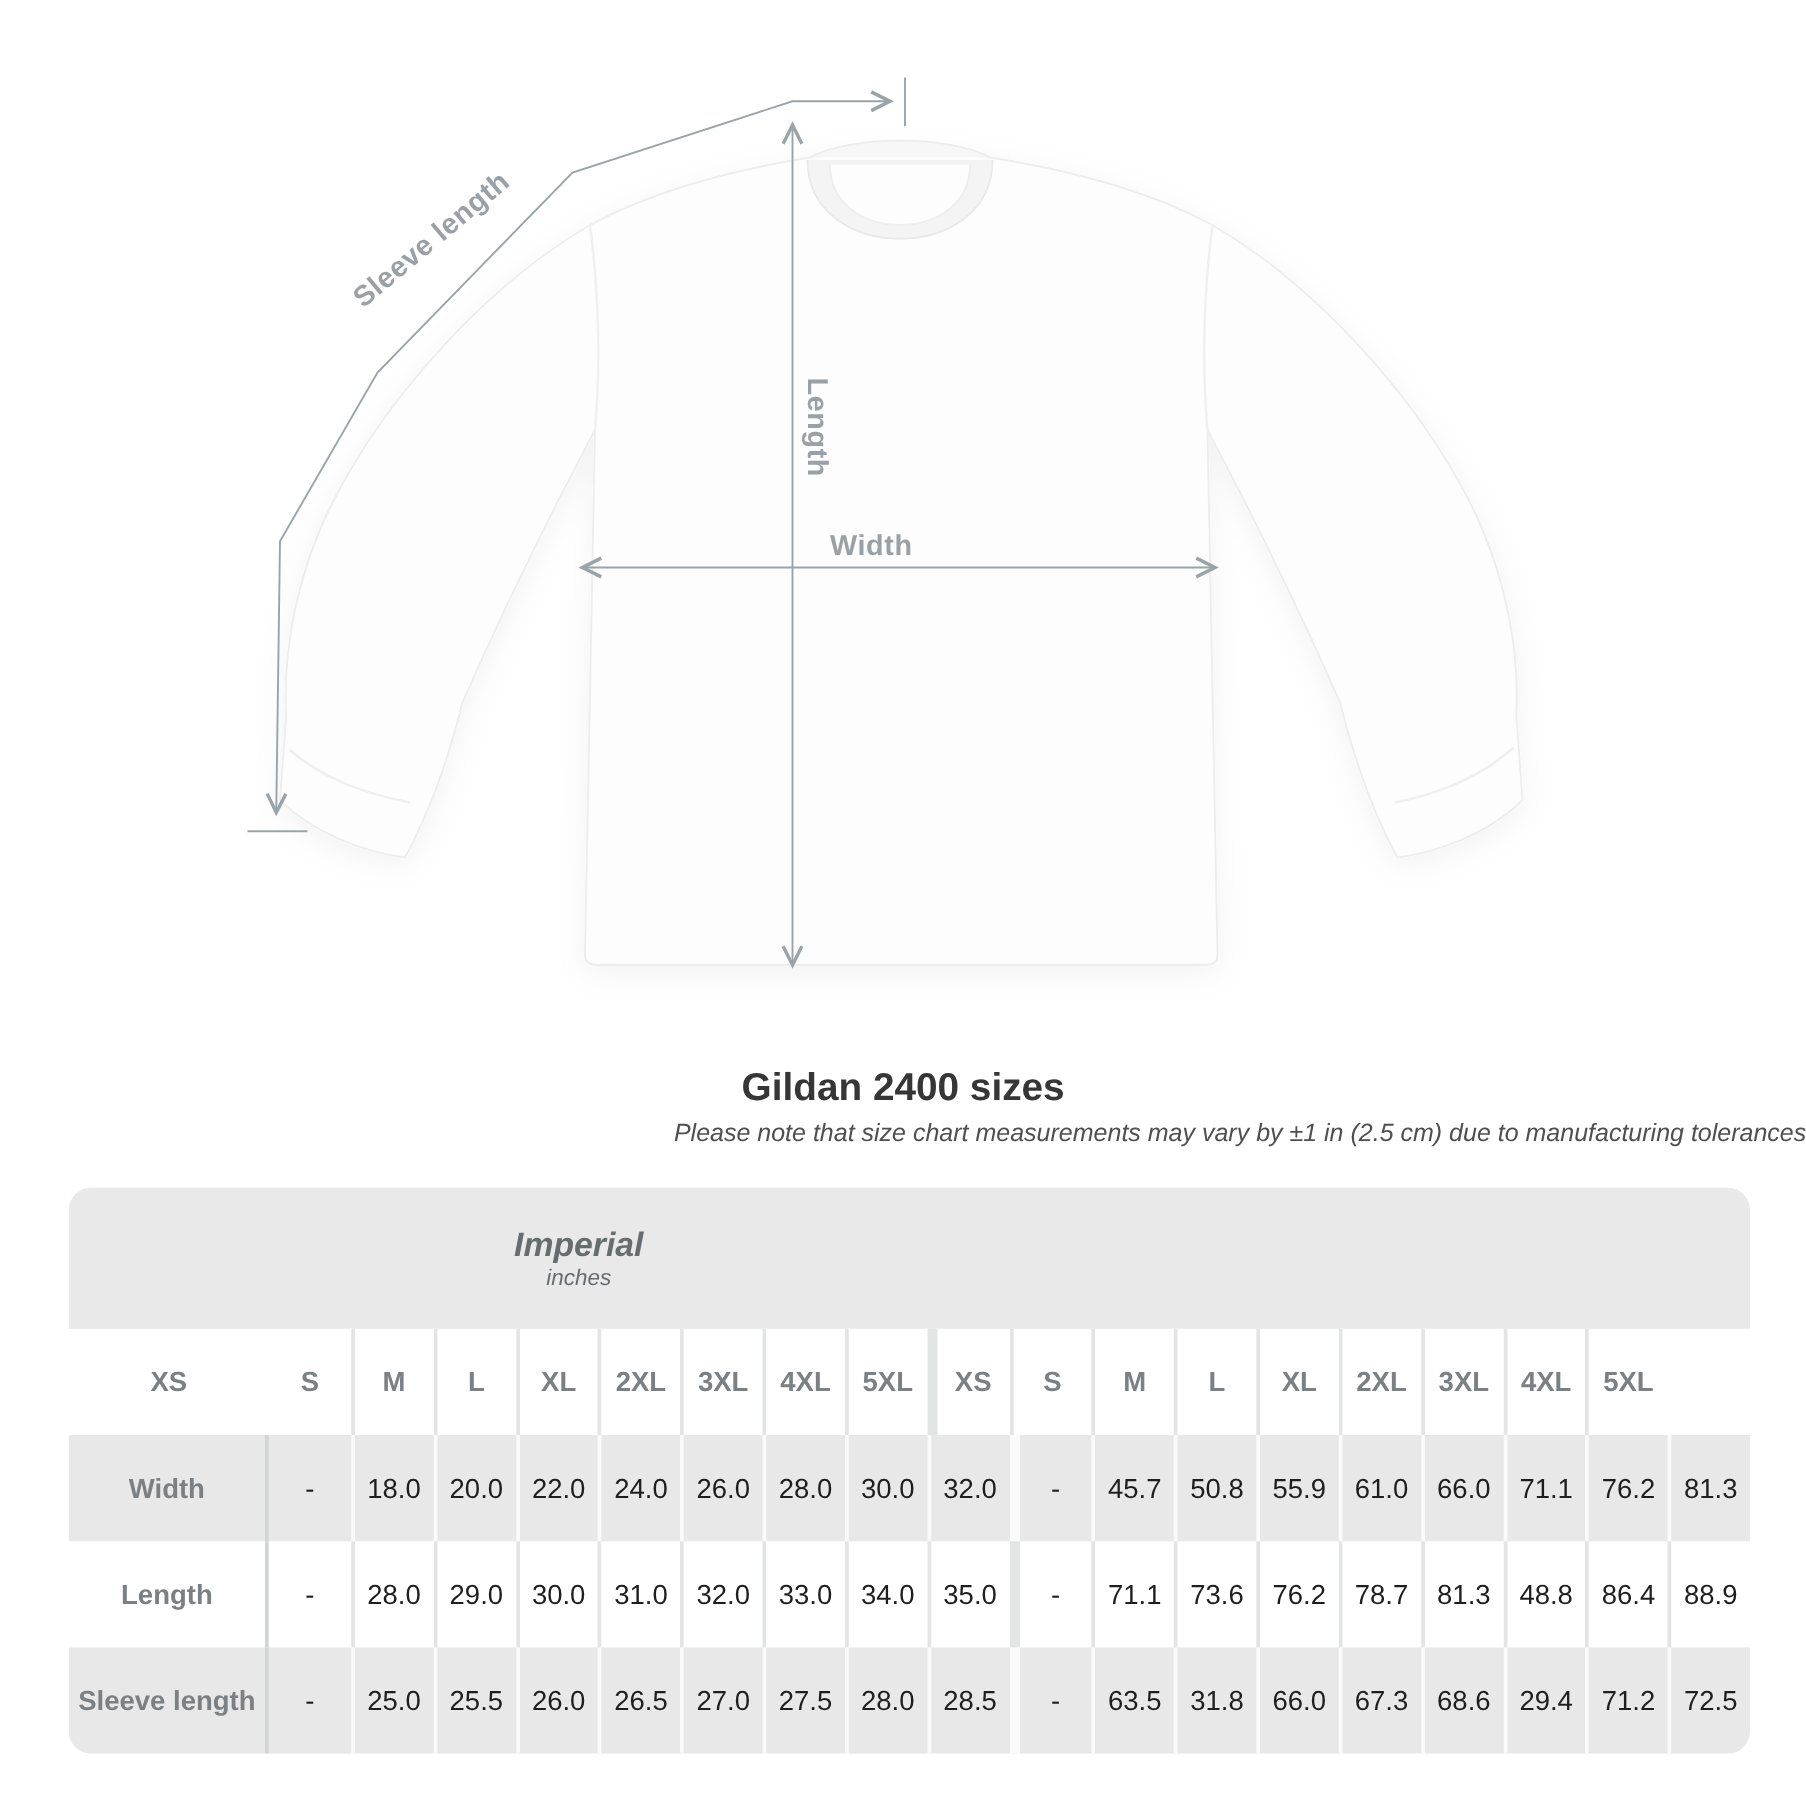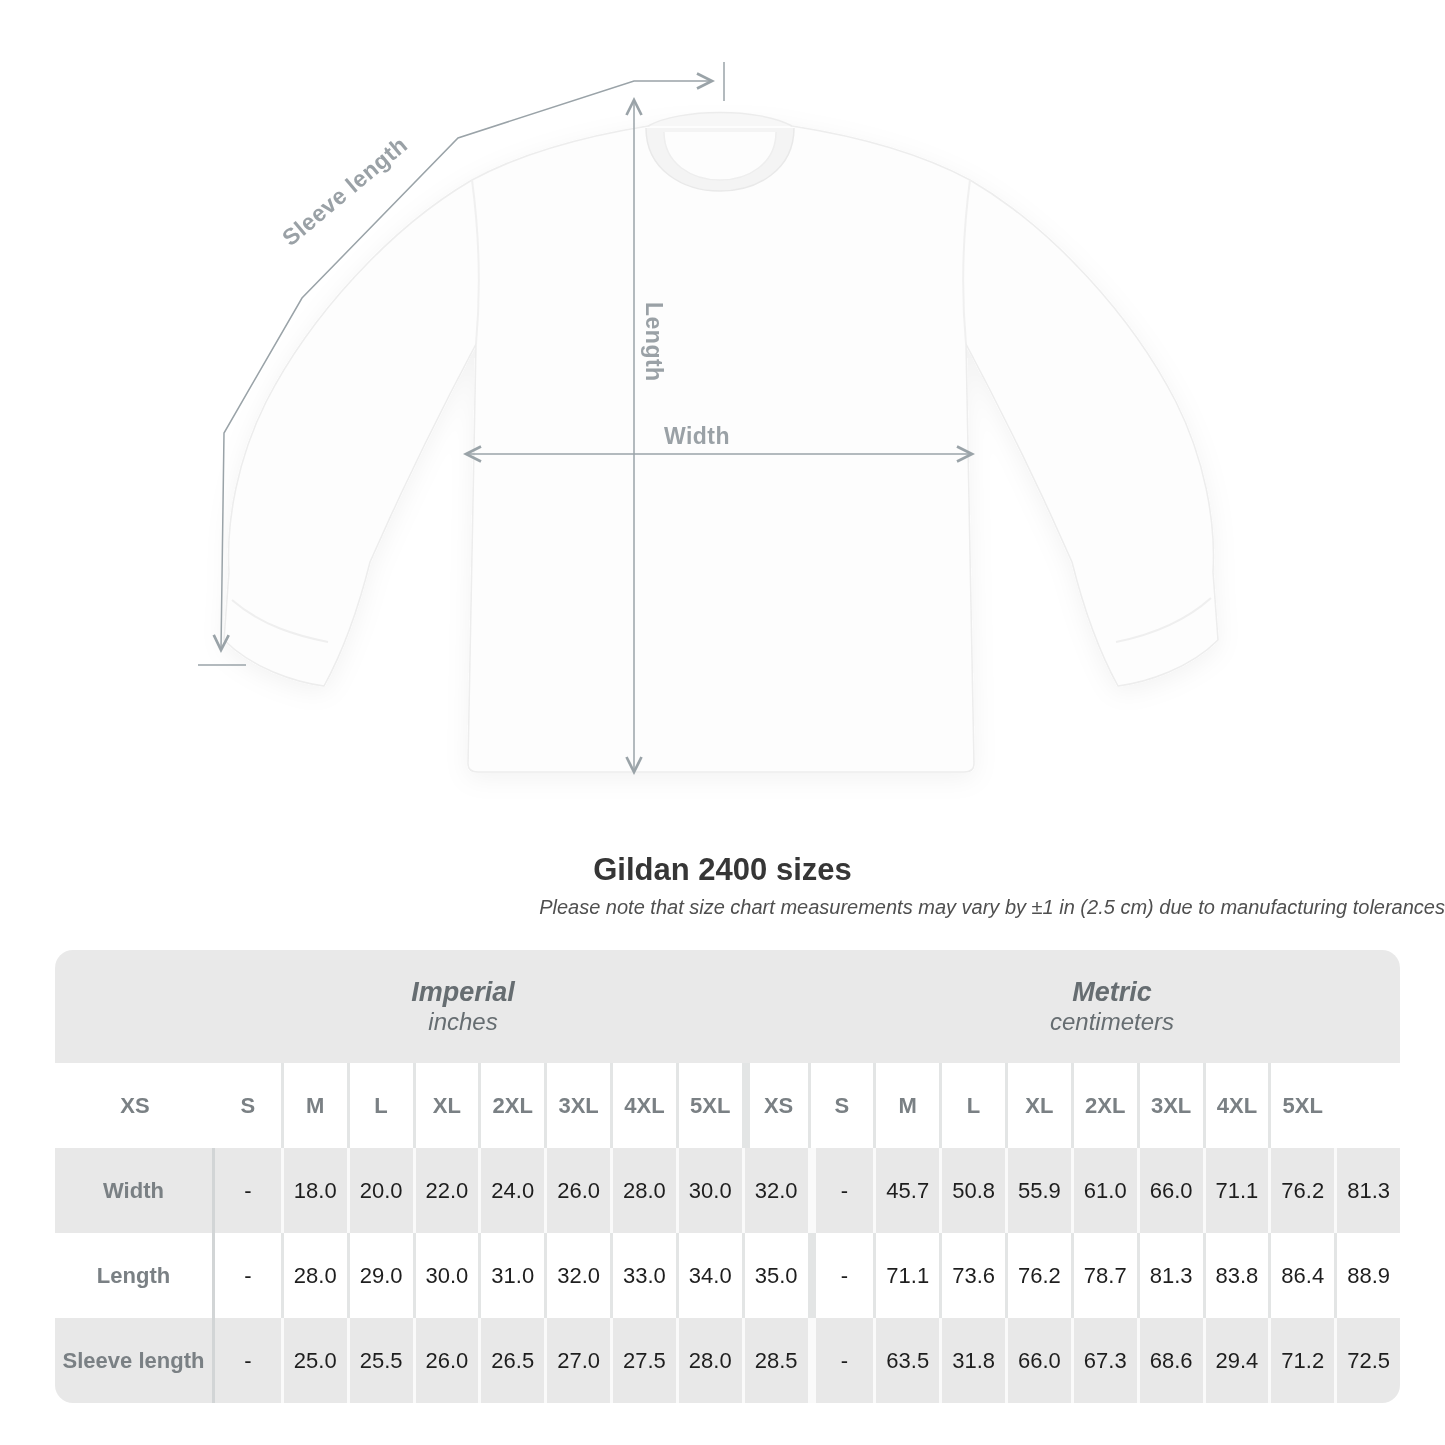"Metric" div.band-group { html: <div> <div>Metric</div> <div>centimeters</div> </div> -> none }
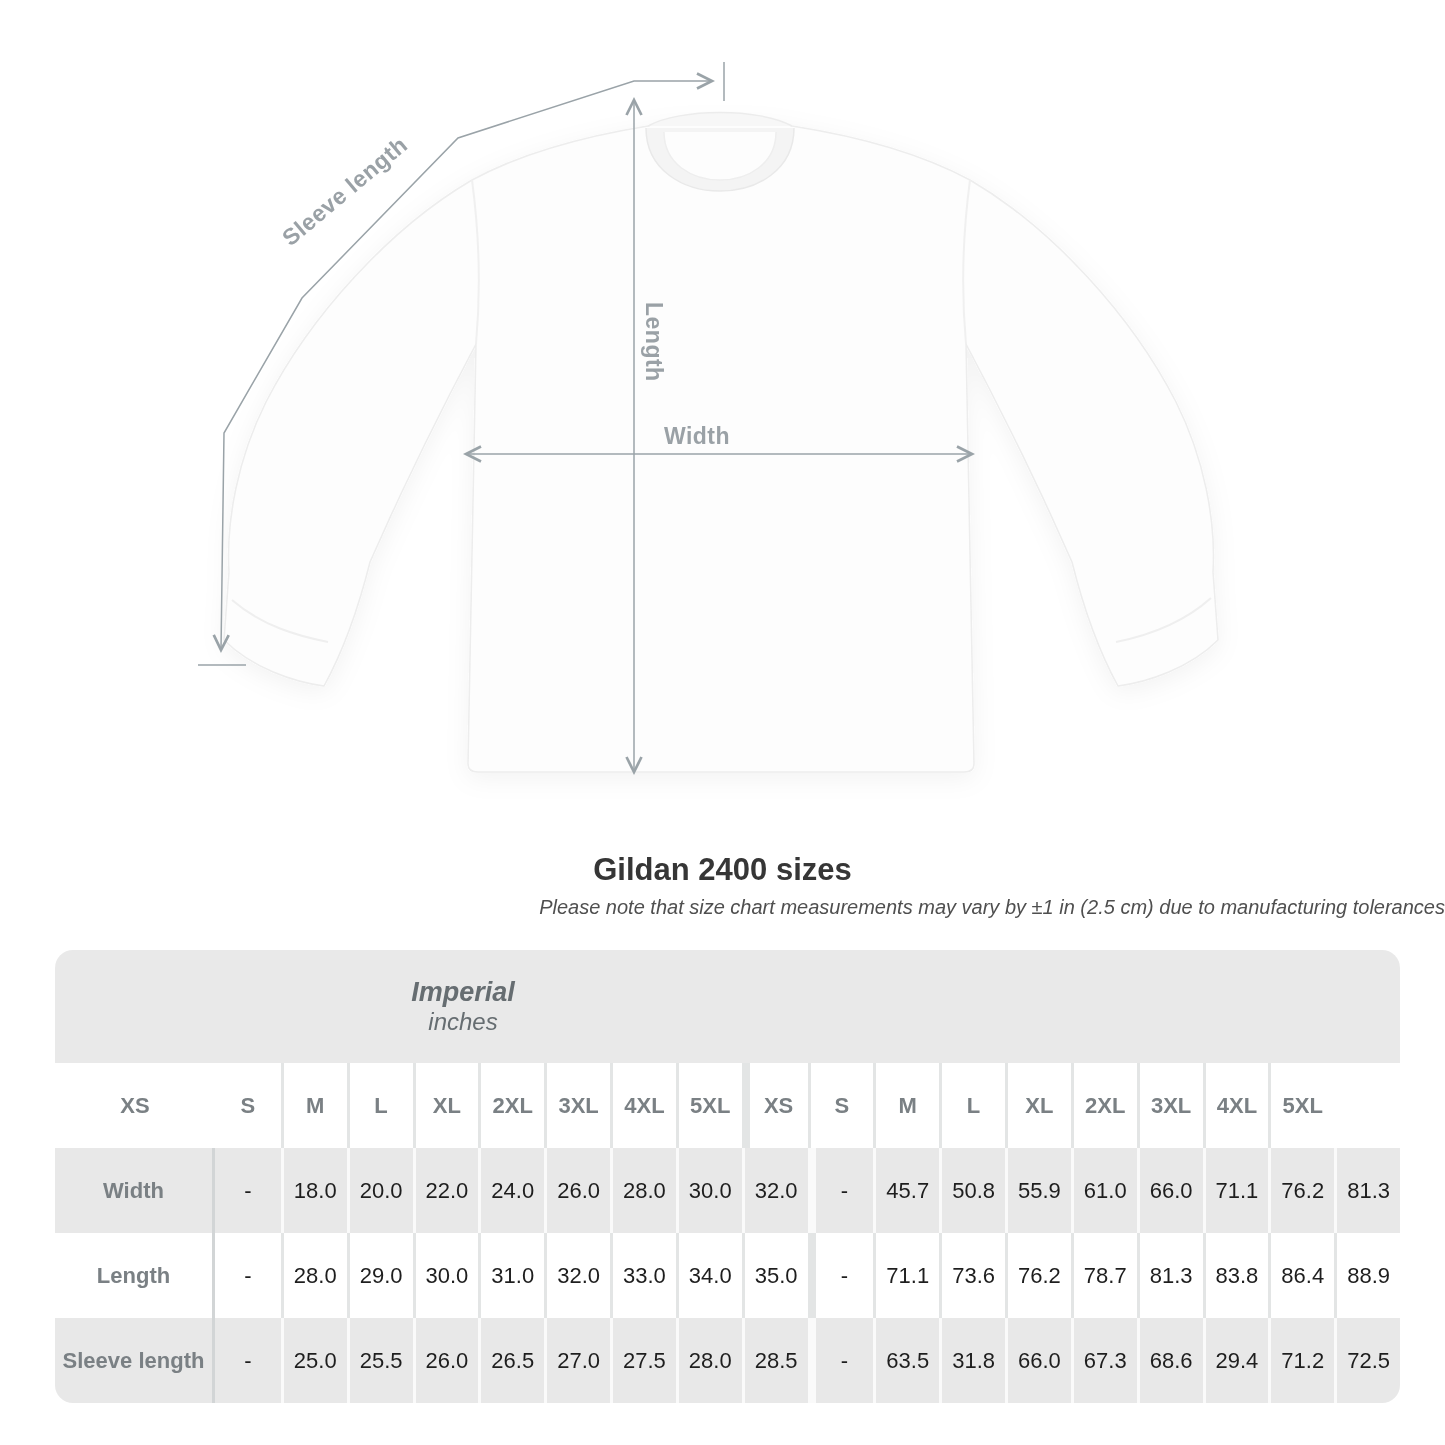"inches" .band-unit { font-size: 24px -> 18px }
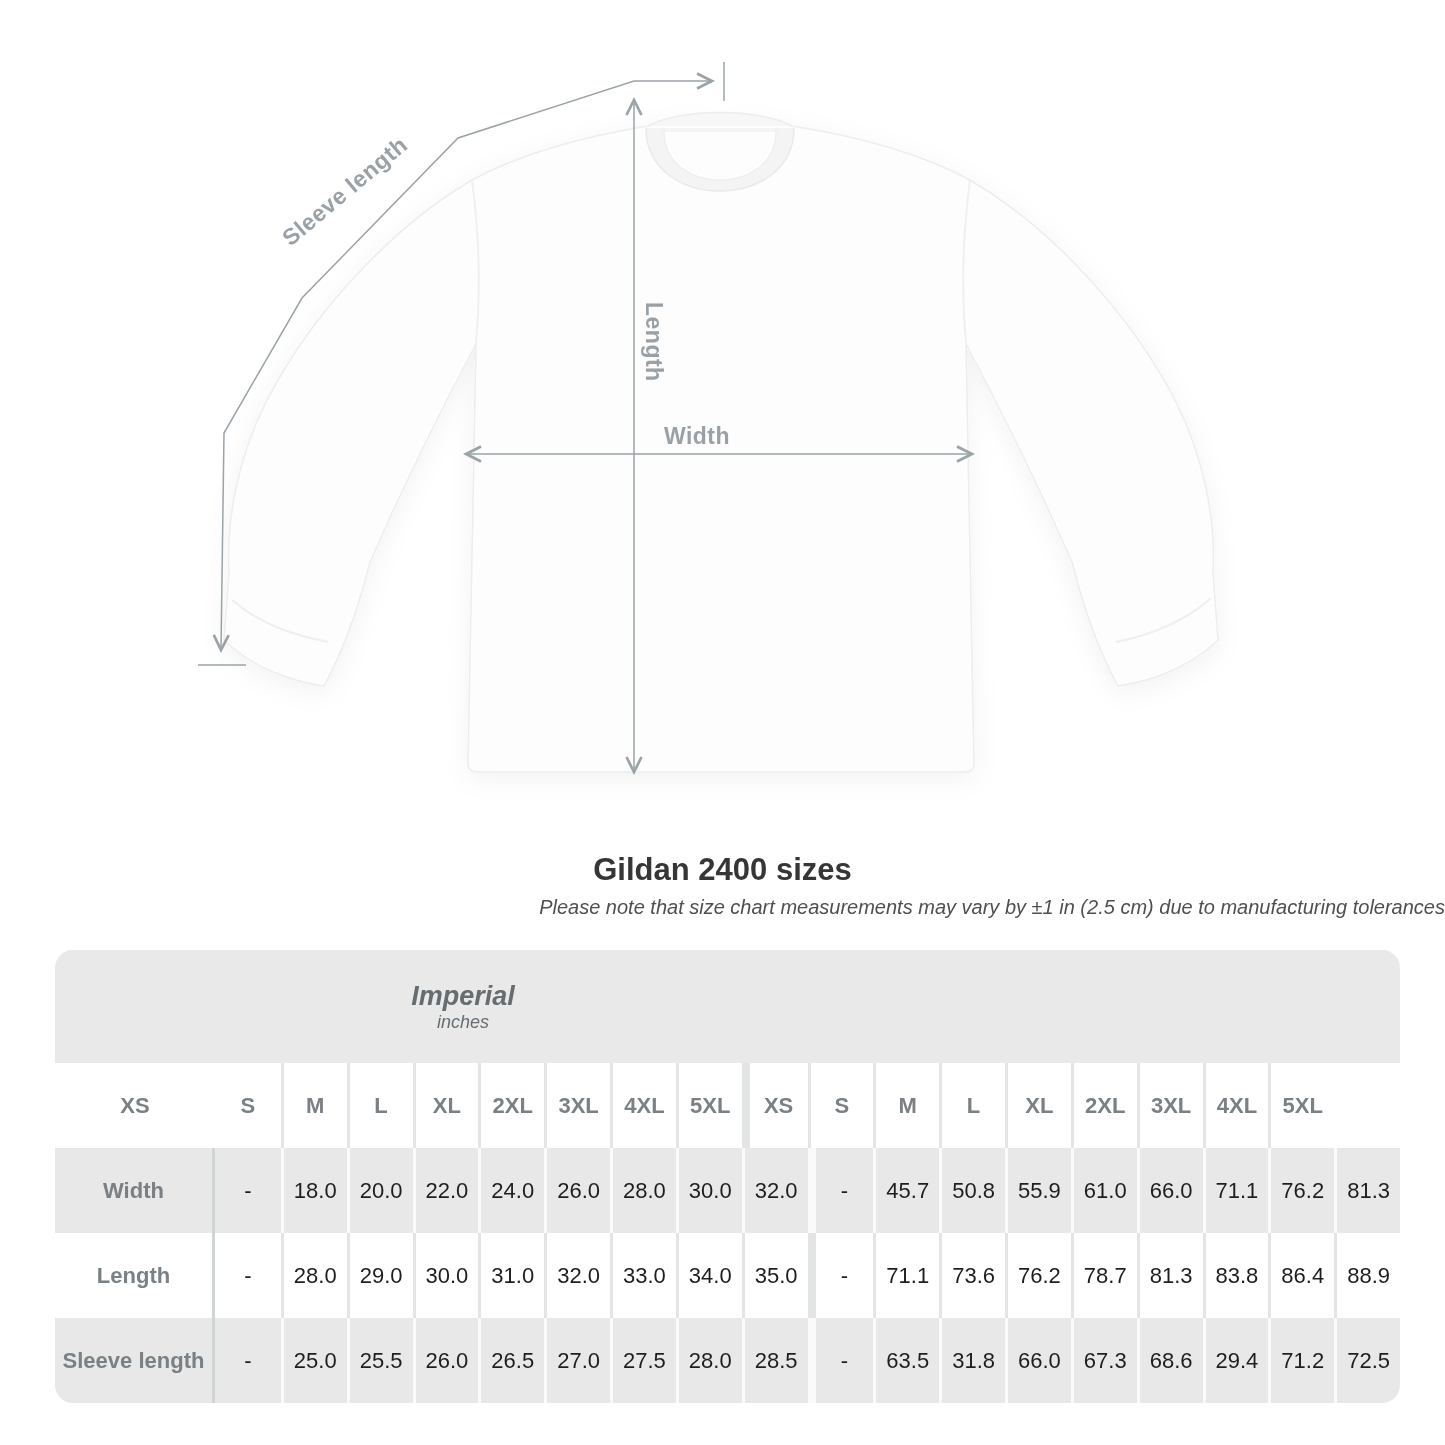"83.8" div.cell { text: 83.8 -> 48.8 }
